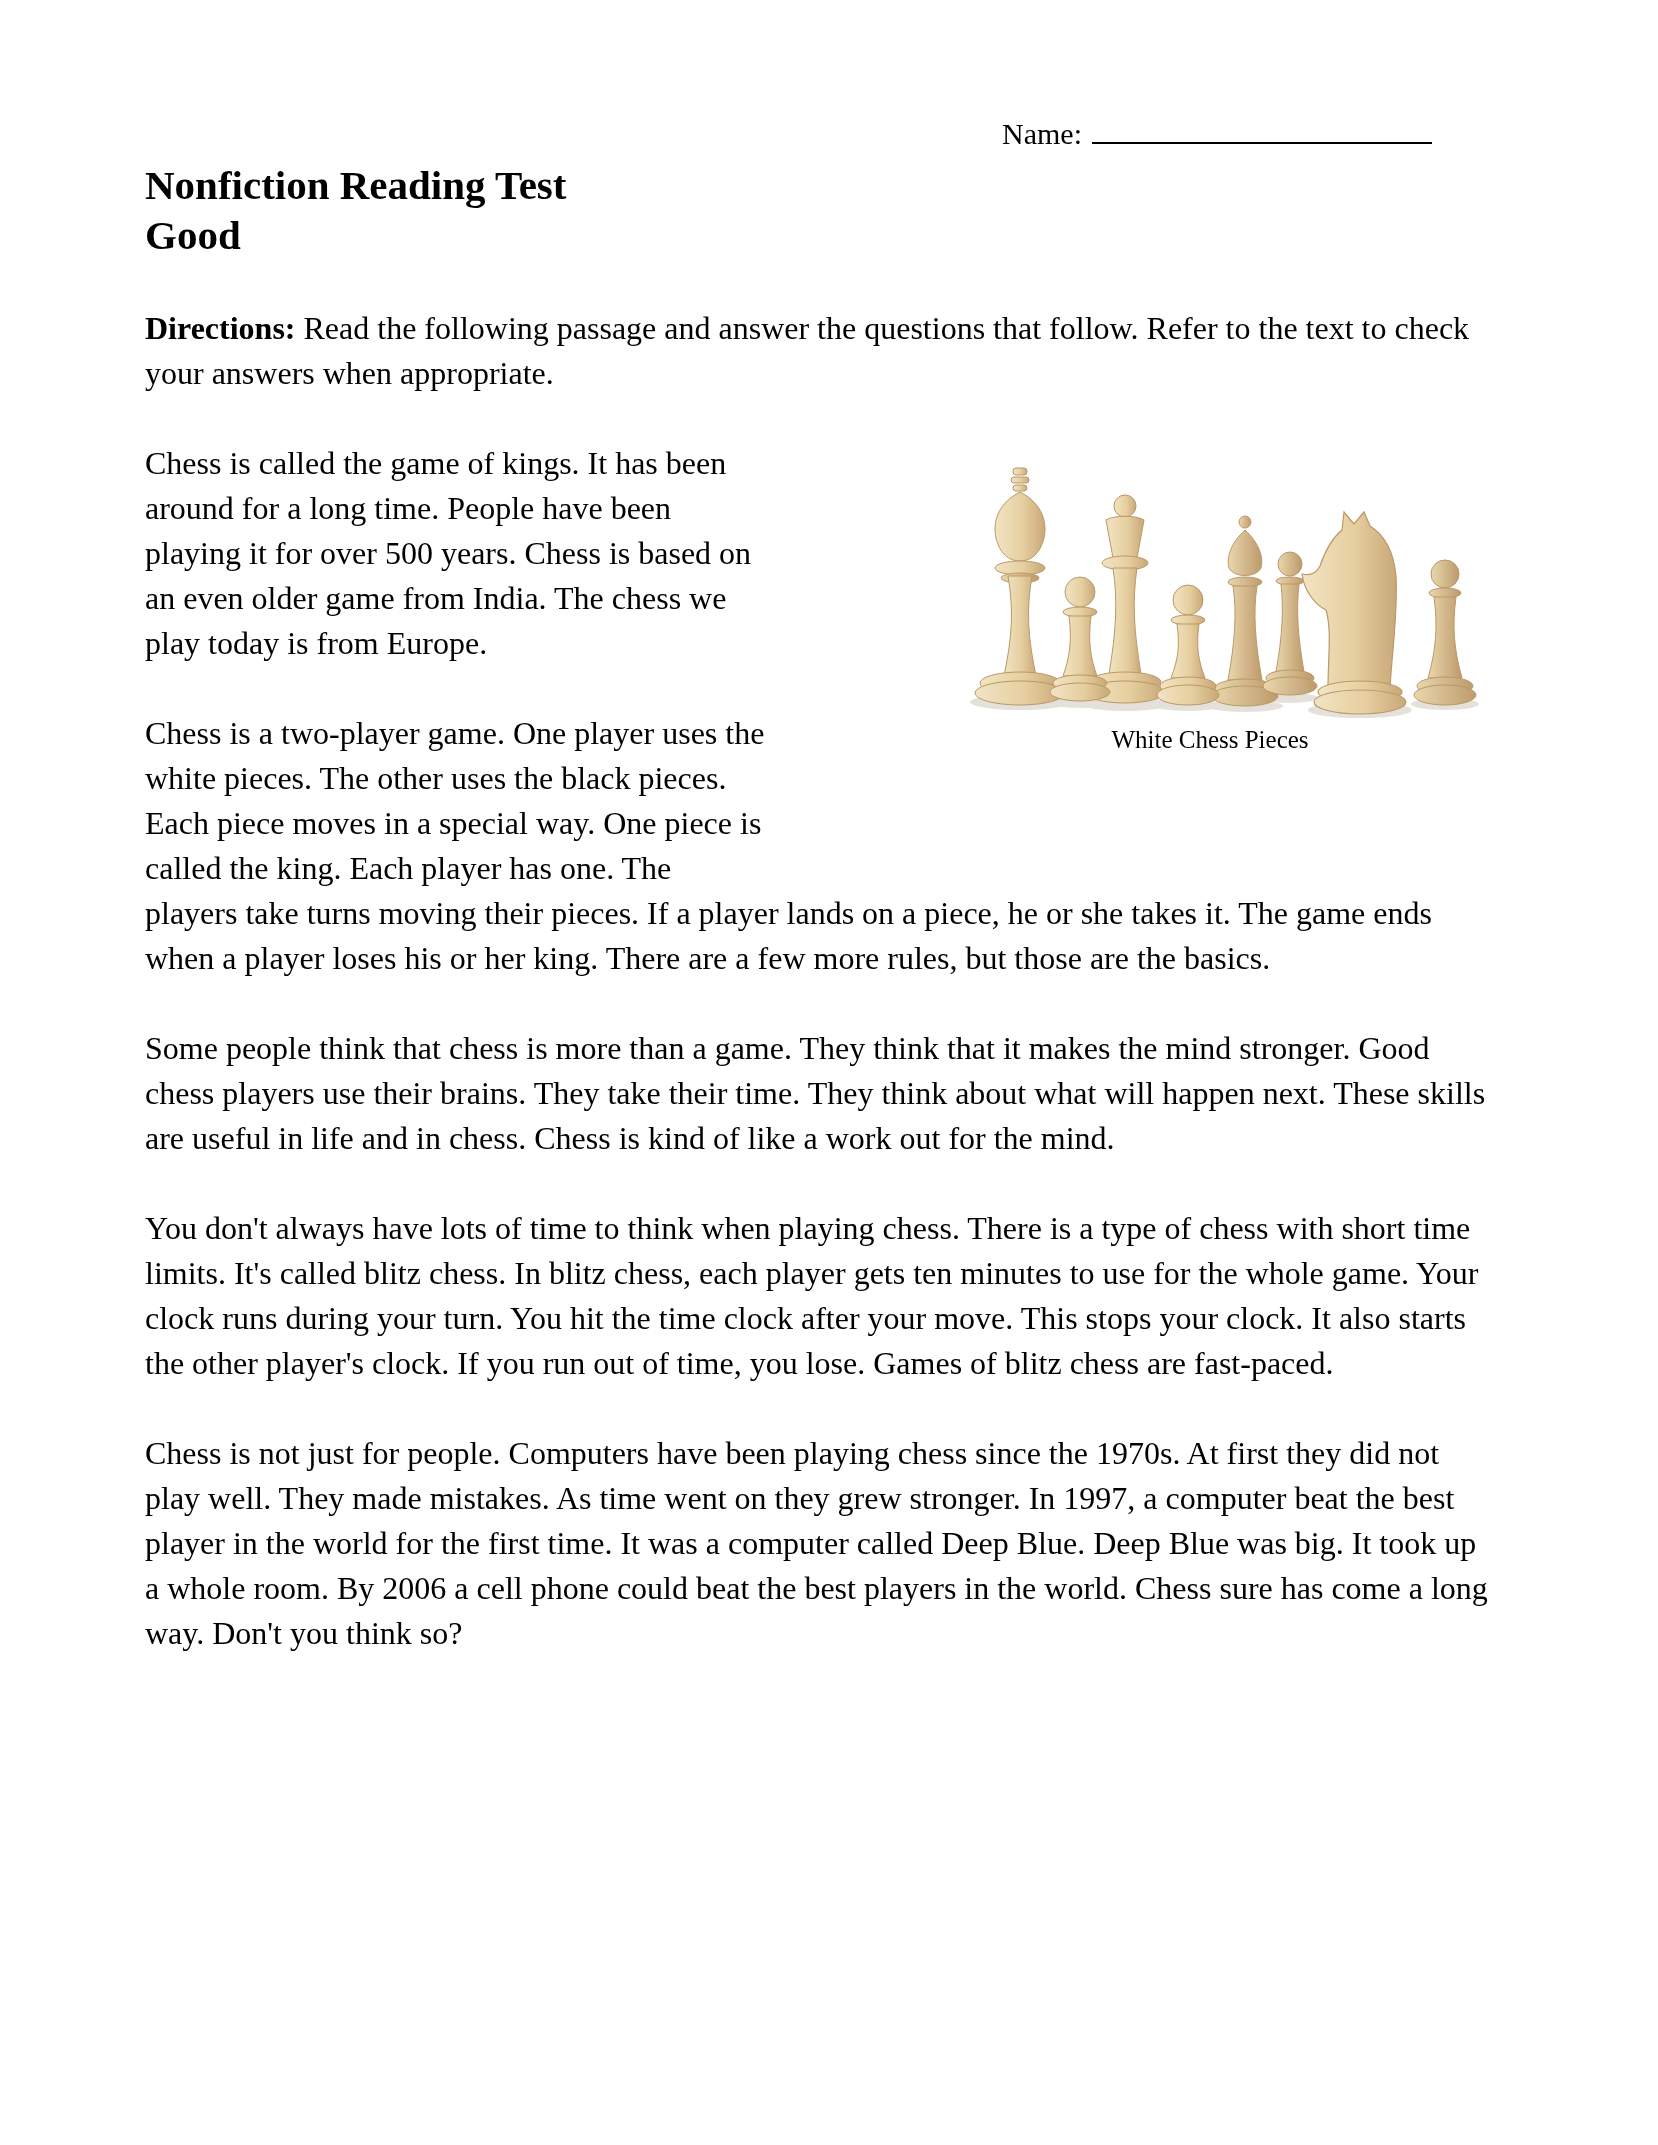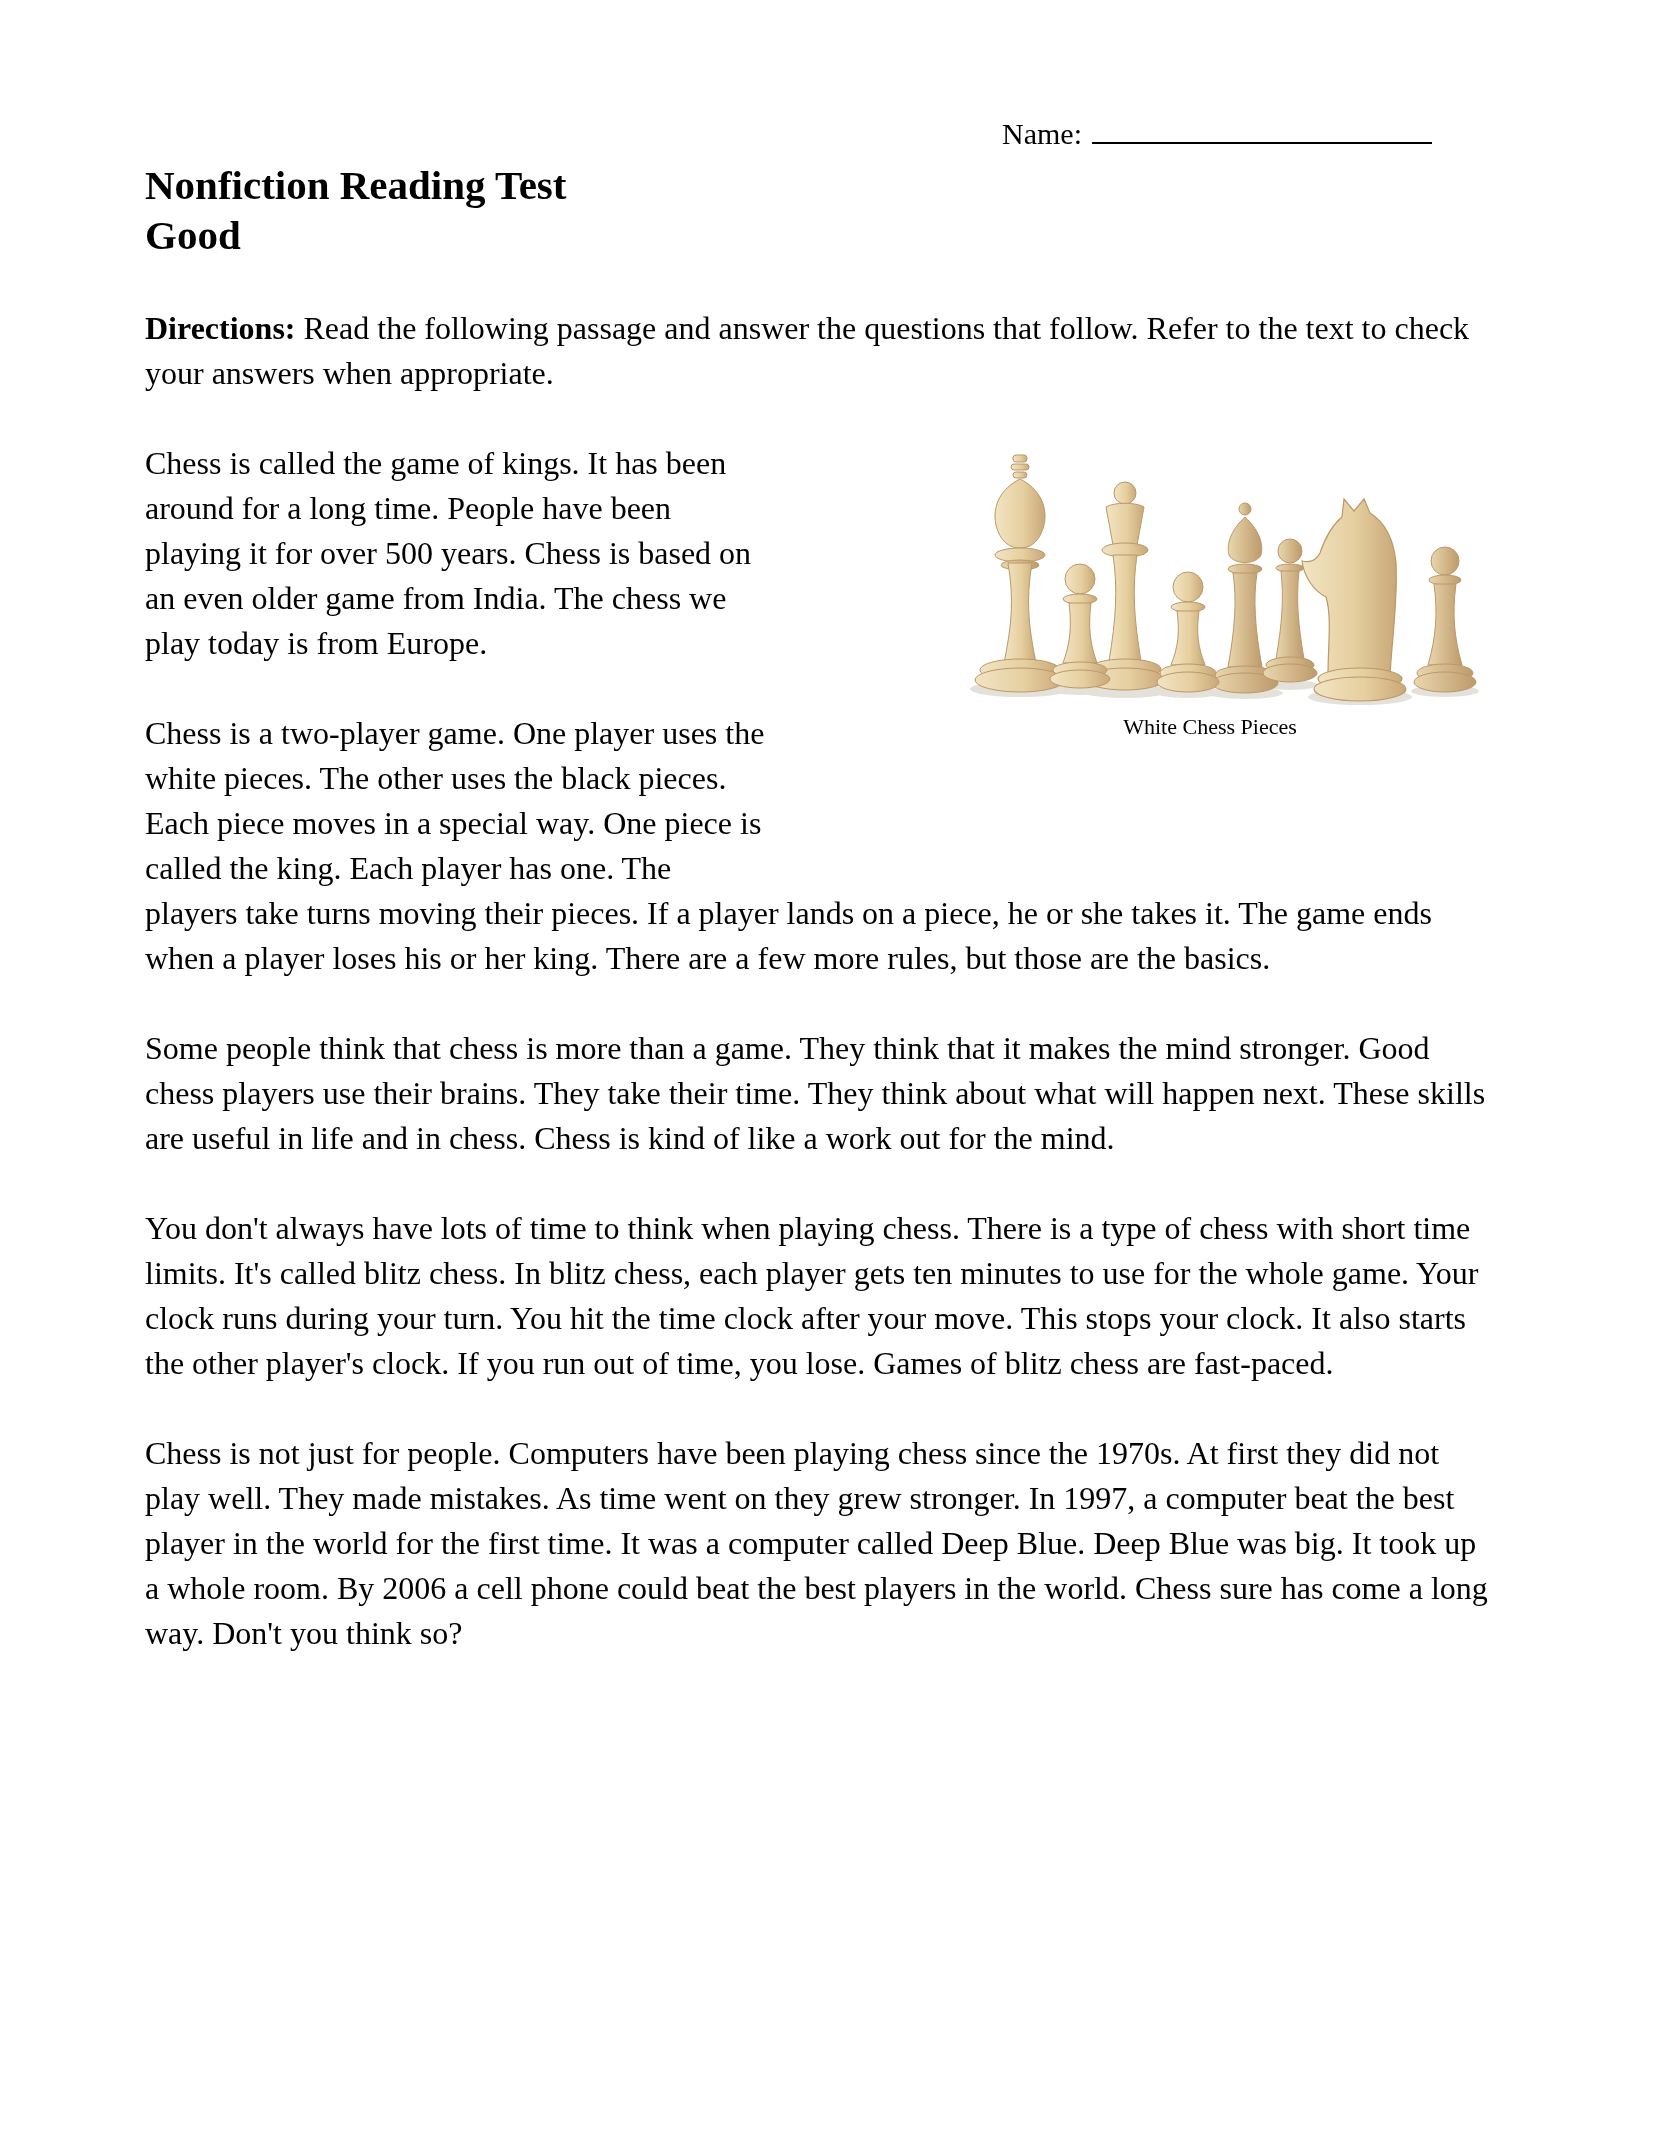"Directions: Read the following passage" .directions { margin: 46px 0 3px 0 -> 46px 0 16px 0 }
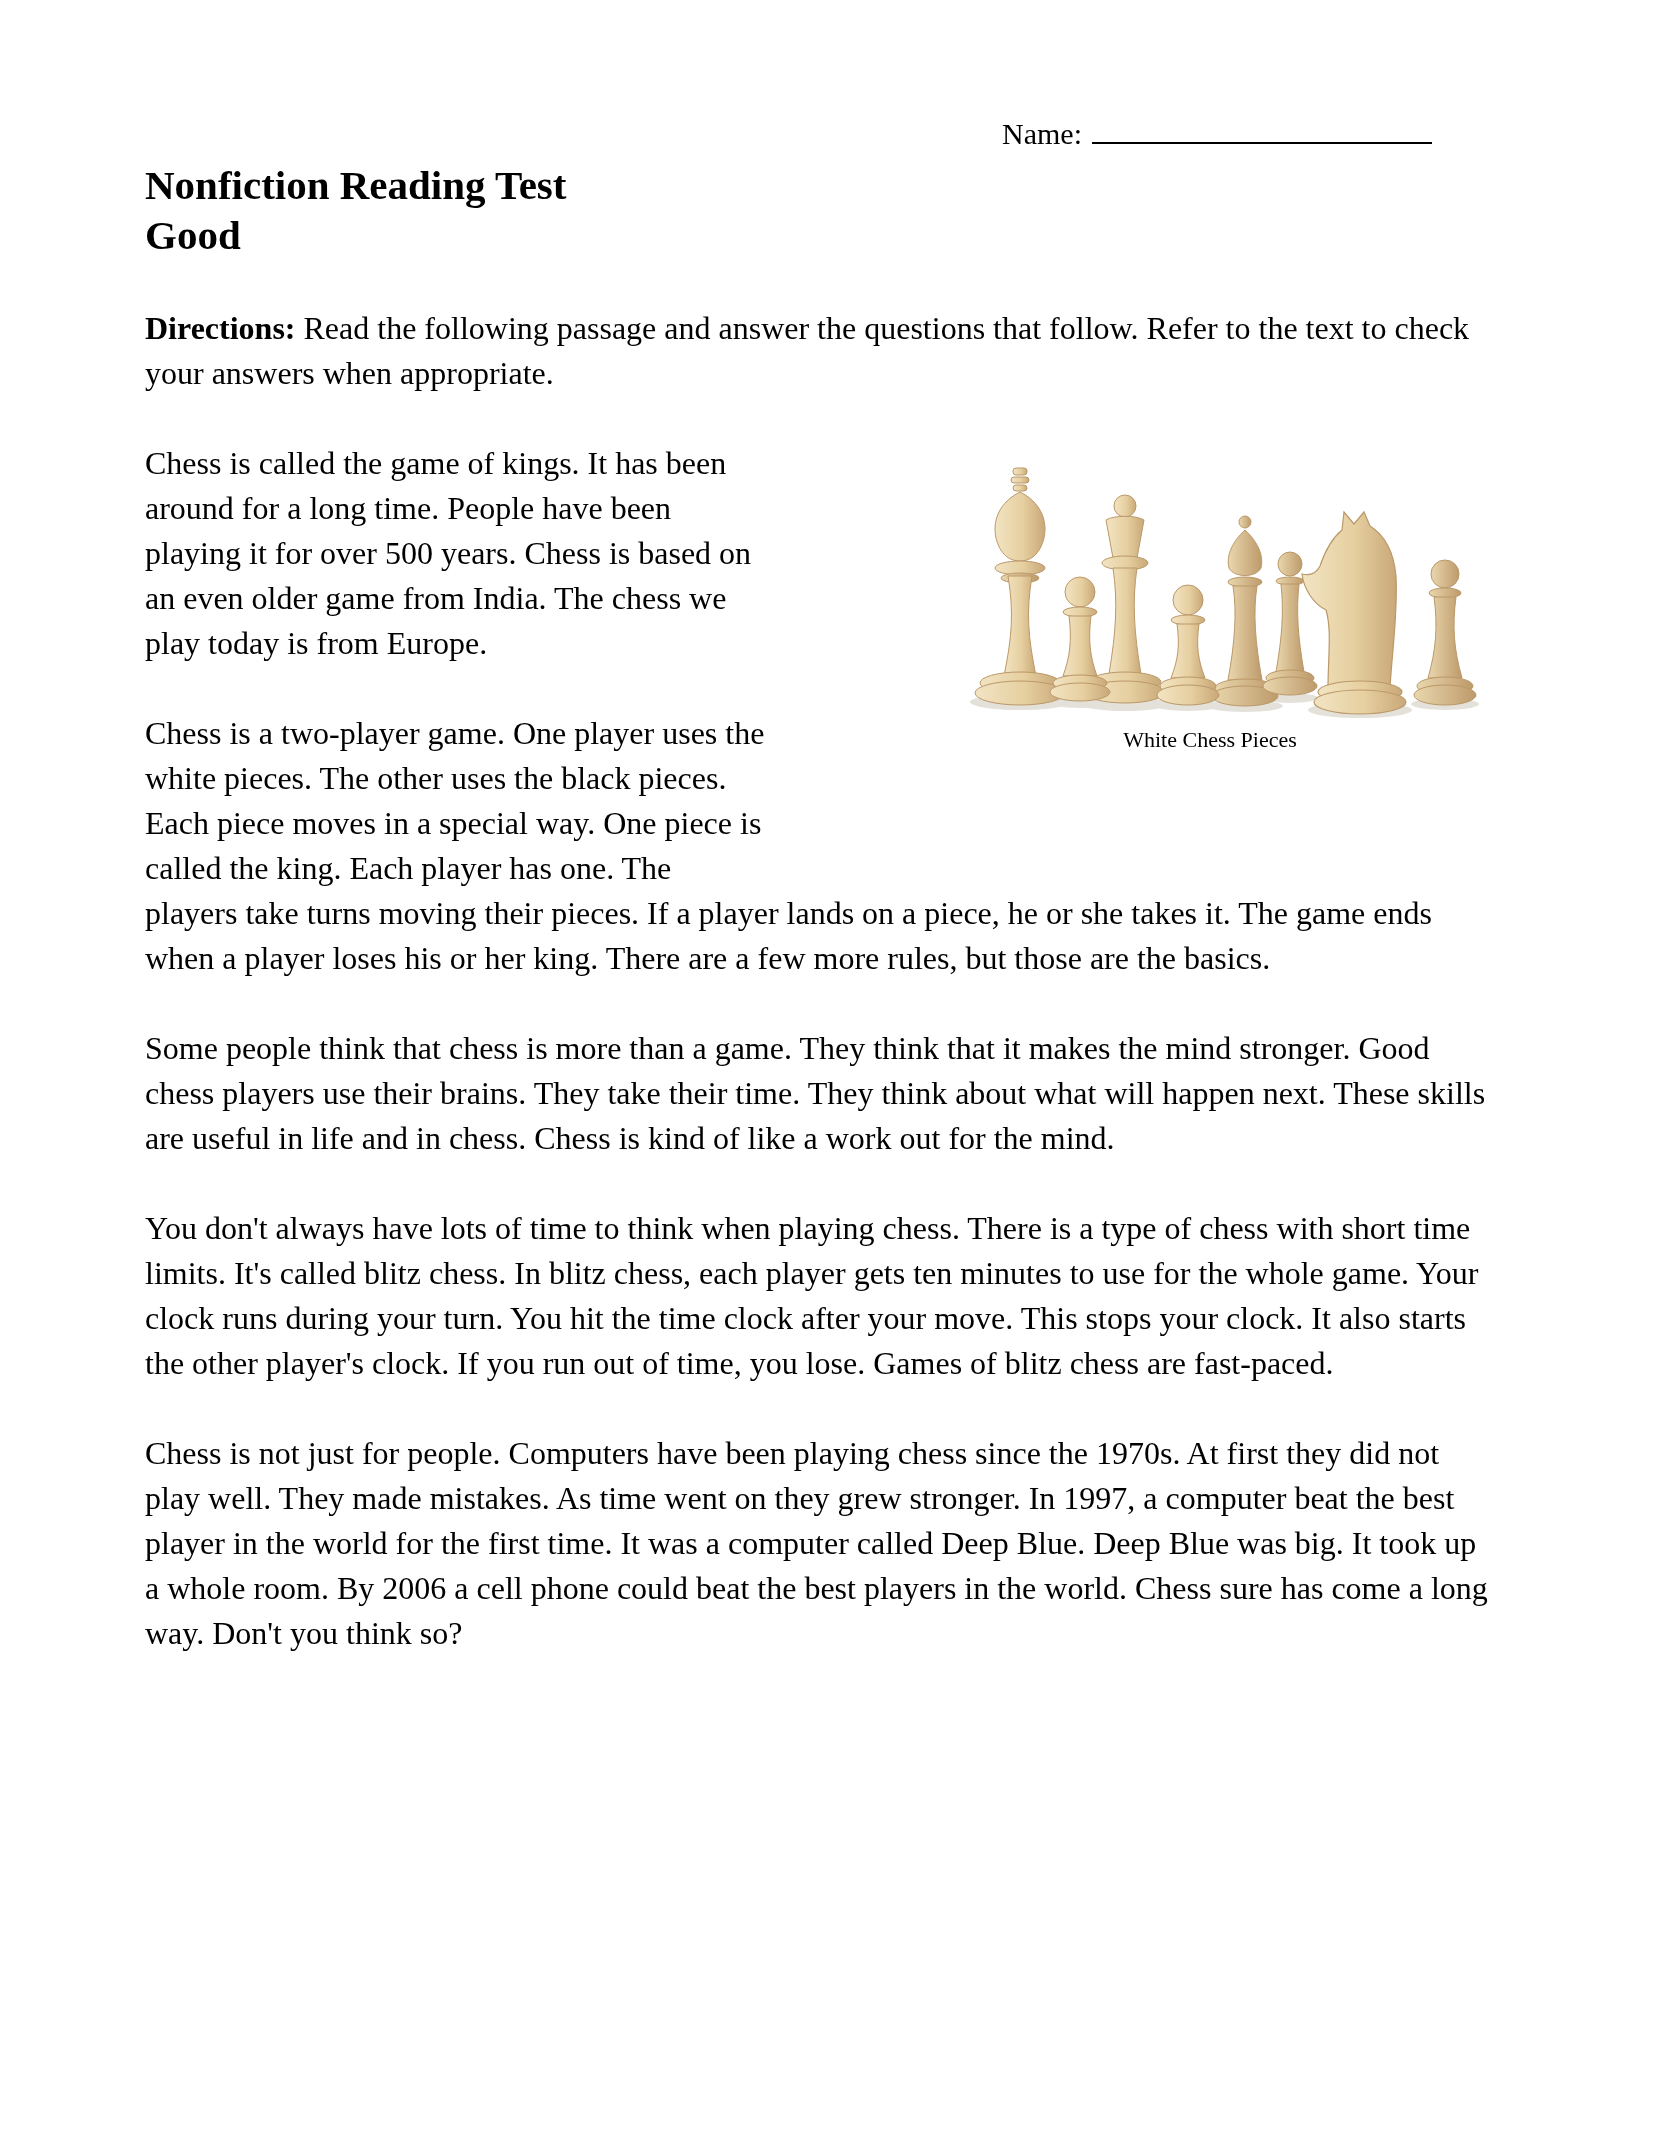"White Chess Pieces" .figure-caption { font-size: 22px -> 25px }
